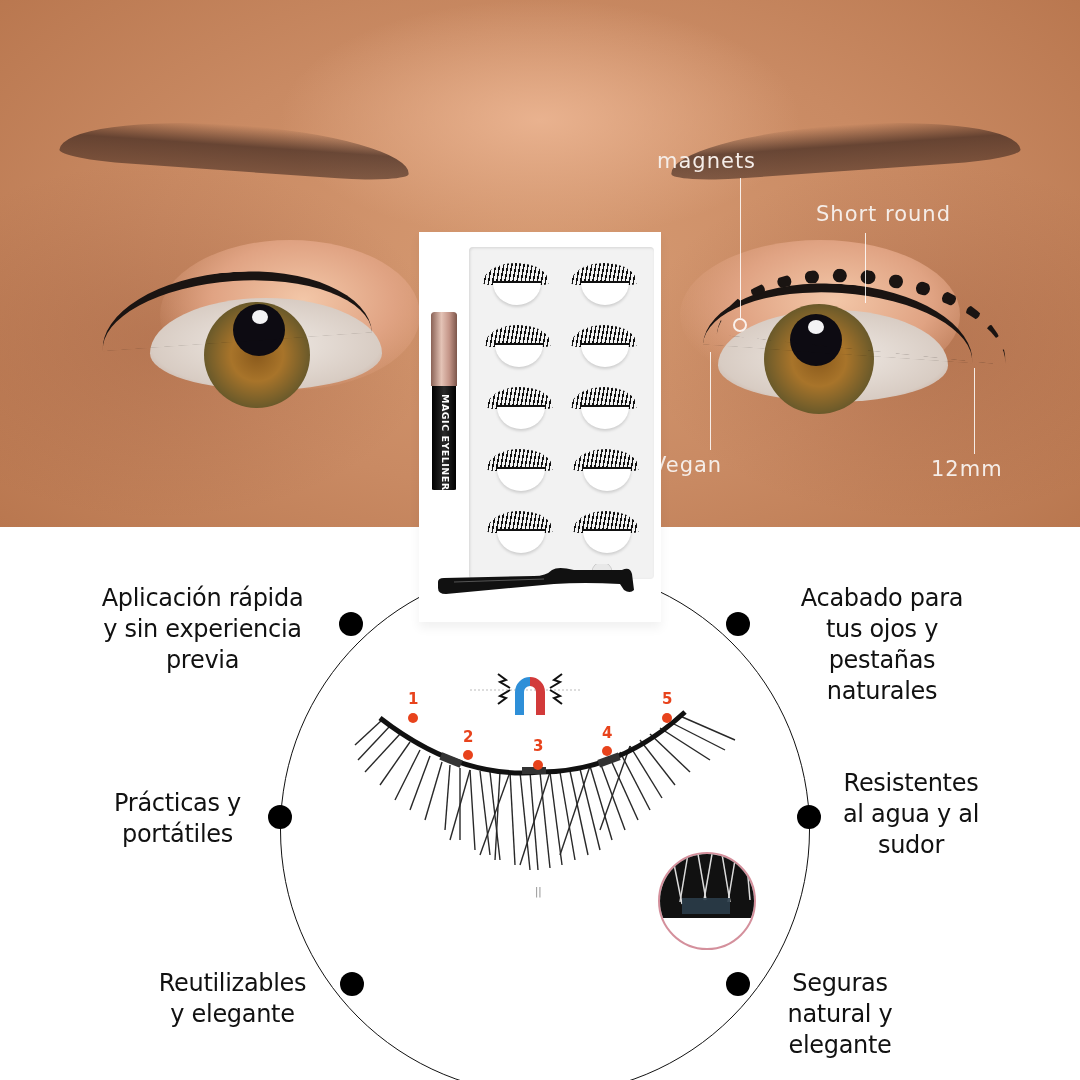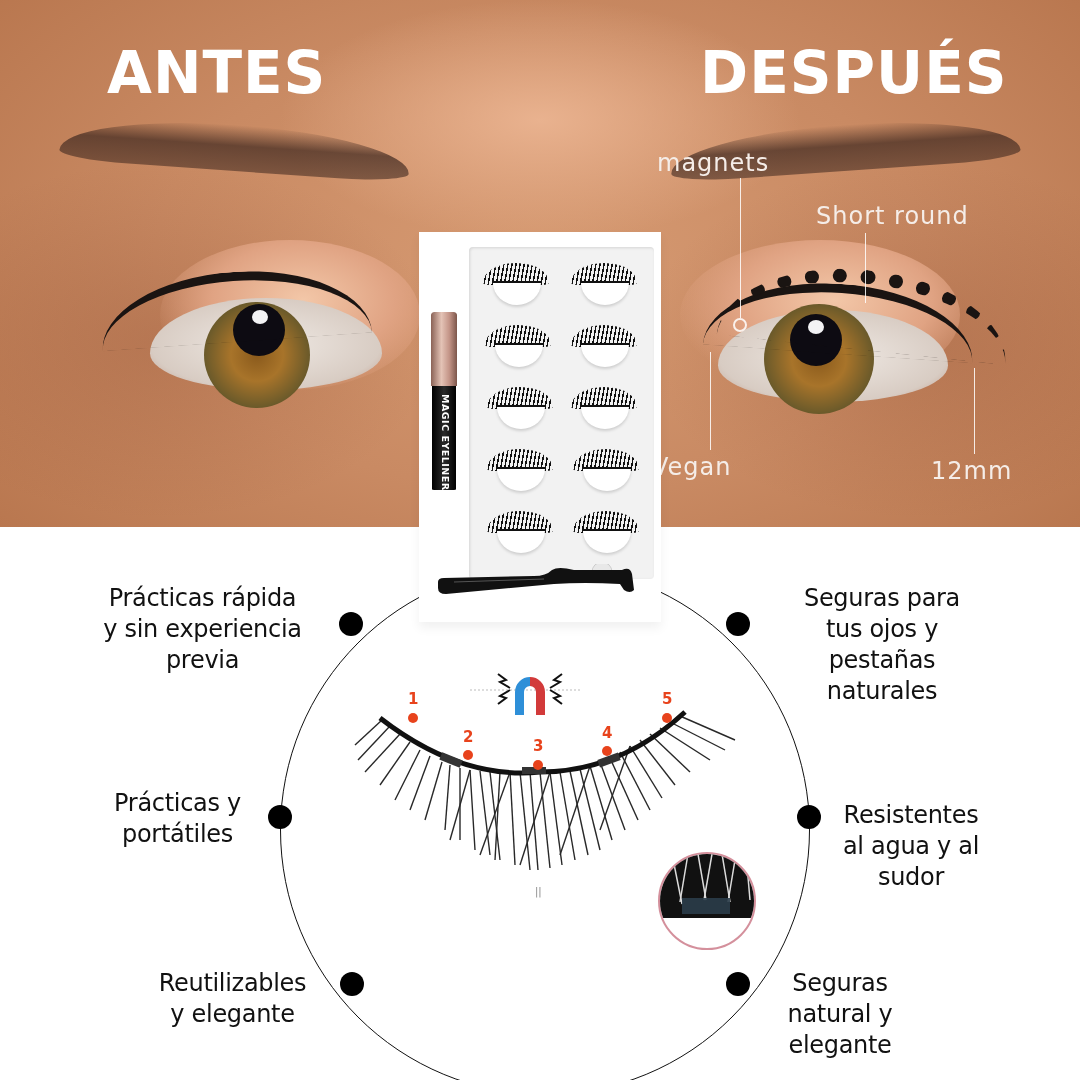"ANTES" div.heading { html: <div>ANTES</div> -> none }
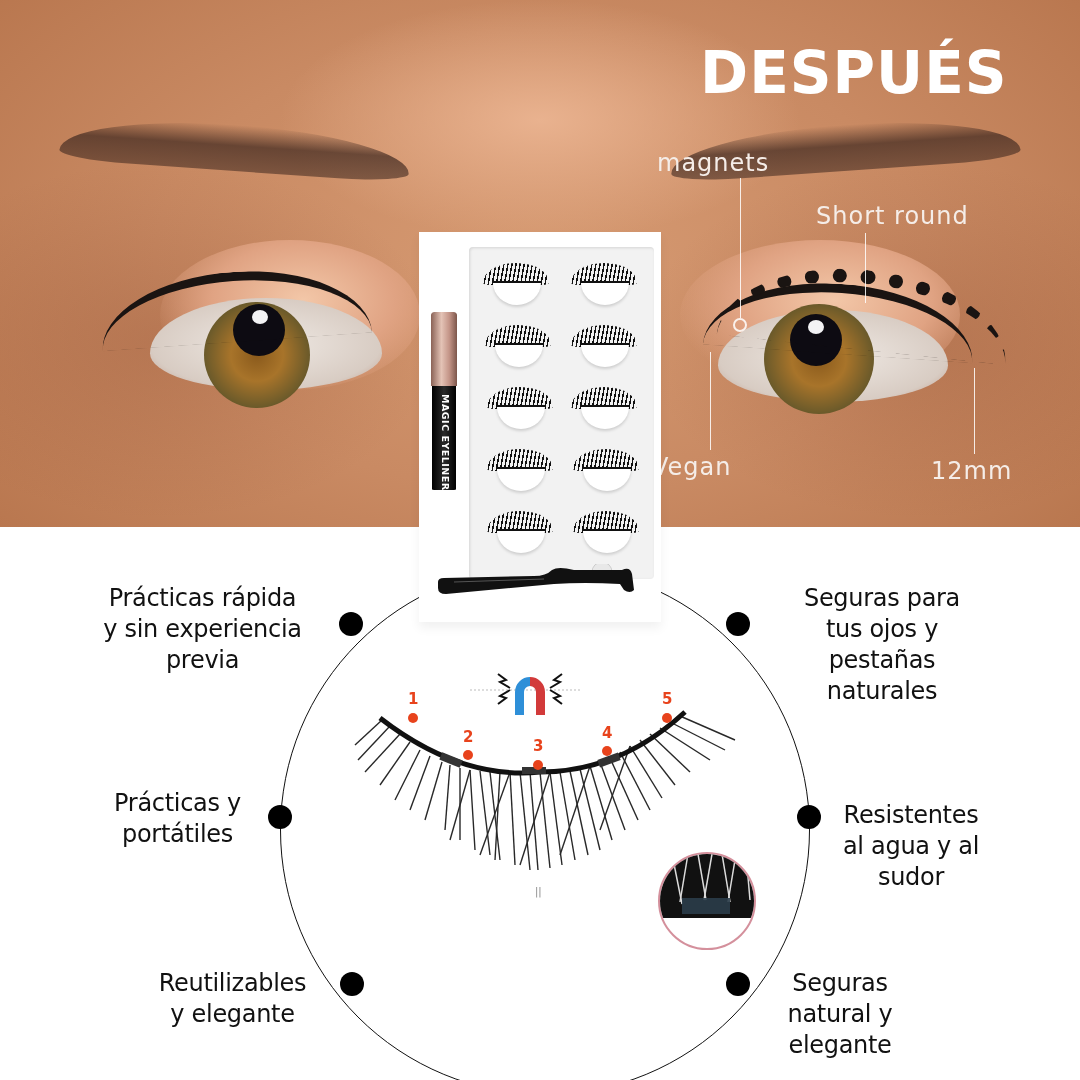"DESPUÉS" div.heading { html: <div>DESPUÉS</div> -> none }
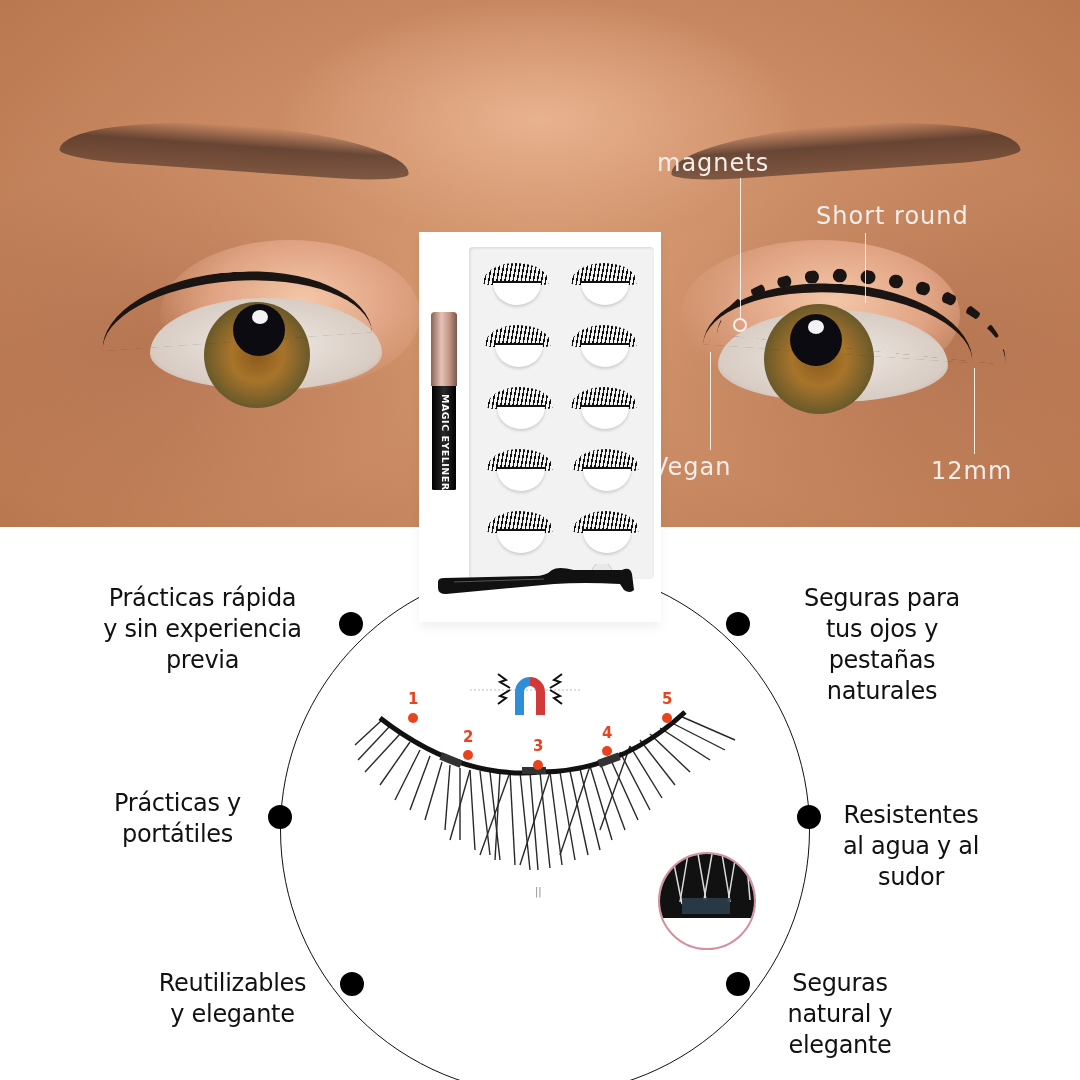"magnets" .callout { font-size: 24px -> 21px }
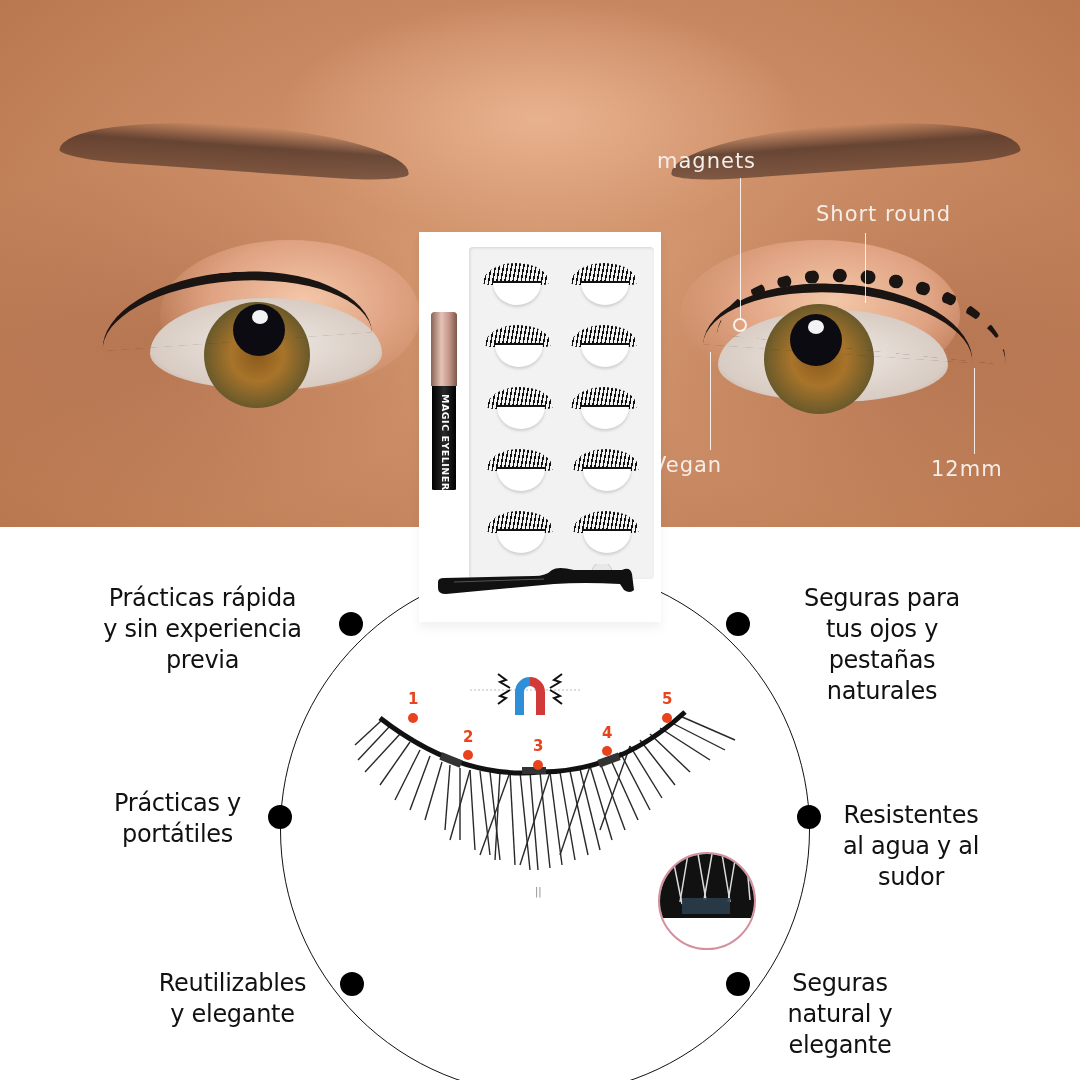"Prácticas rápida" div.feature { text: Prácticas -> Aplicación }
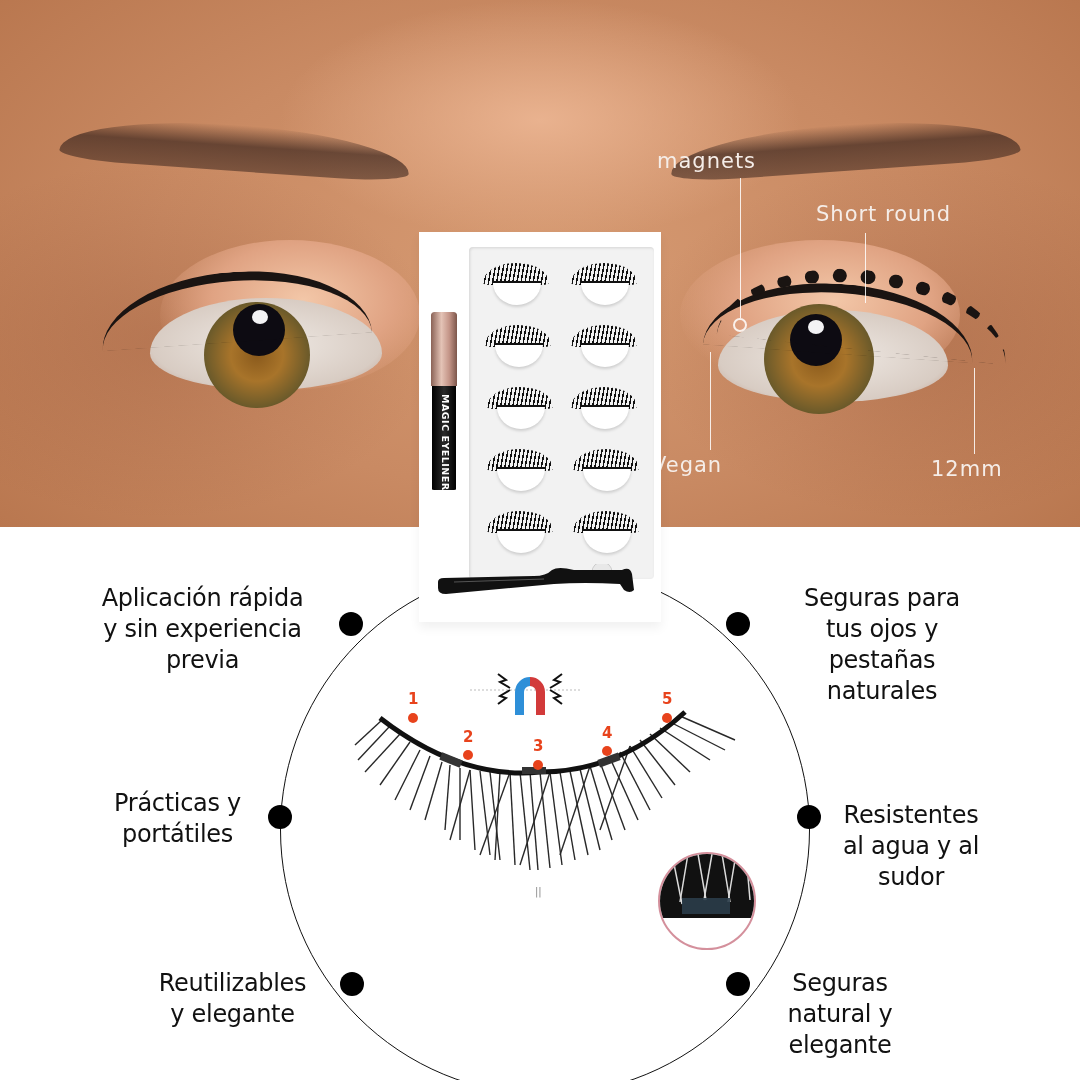"Seguras para" div.feature { text: Seguras -> Acabado }
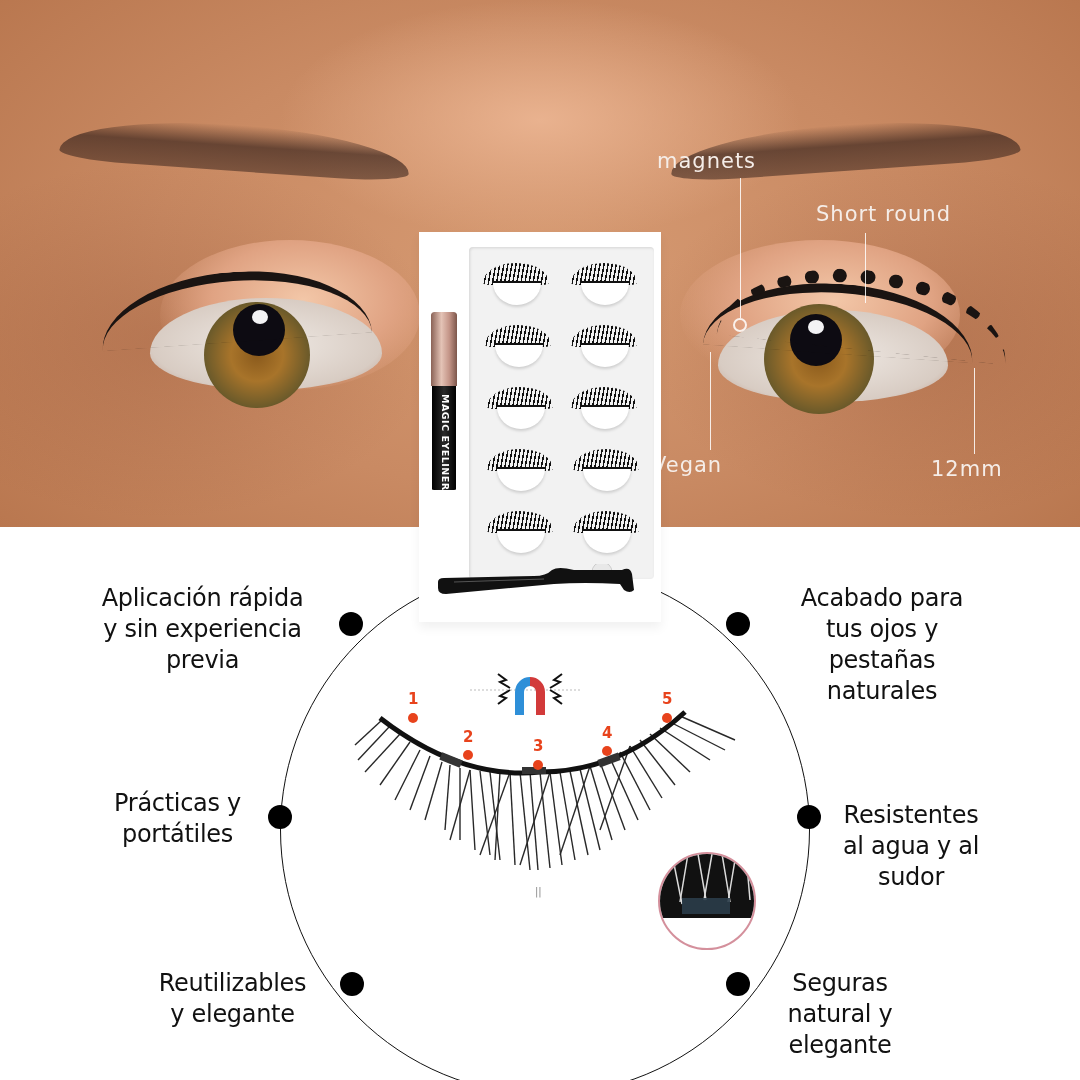"Resistentes" div.feature { top: 800px -> 768px }
